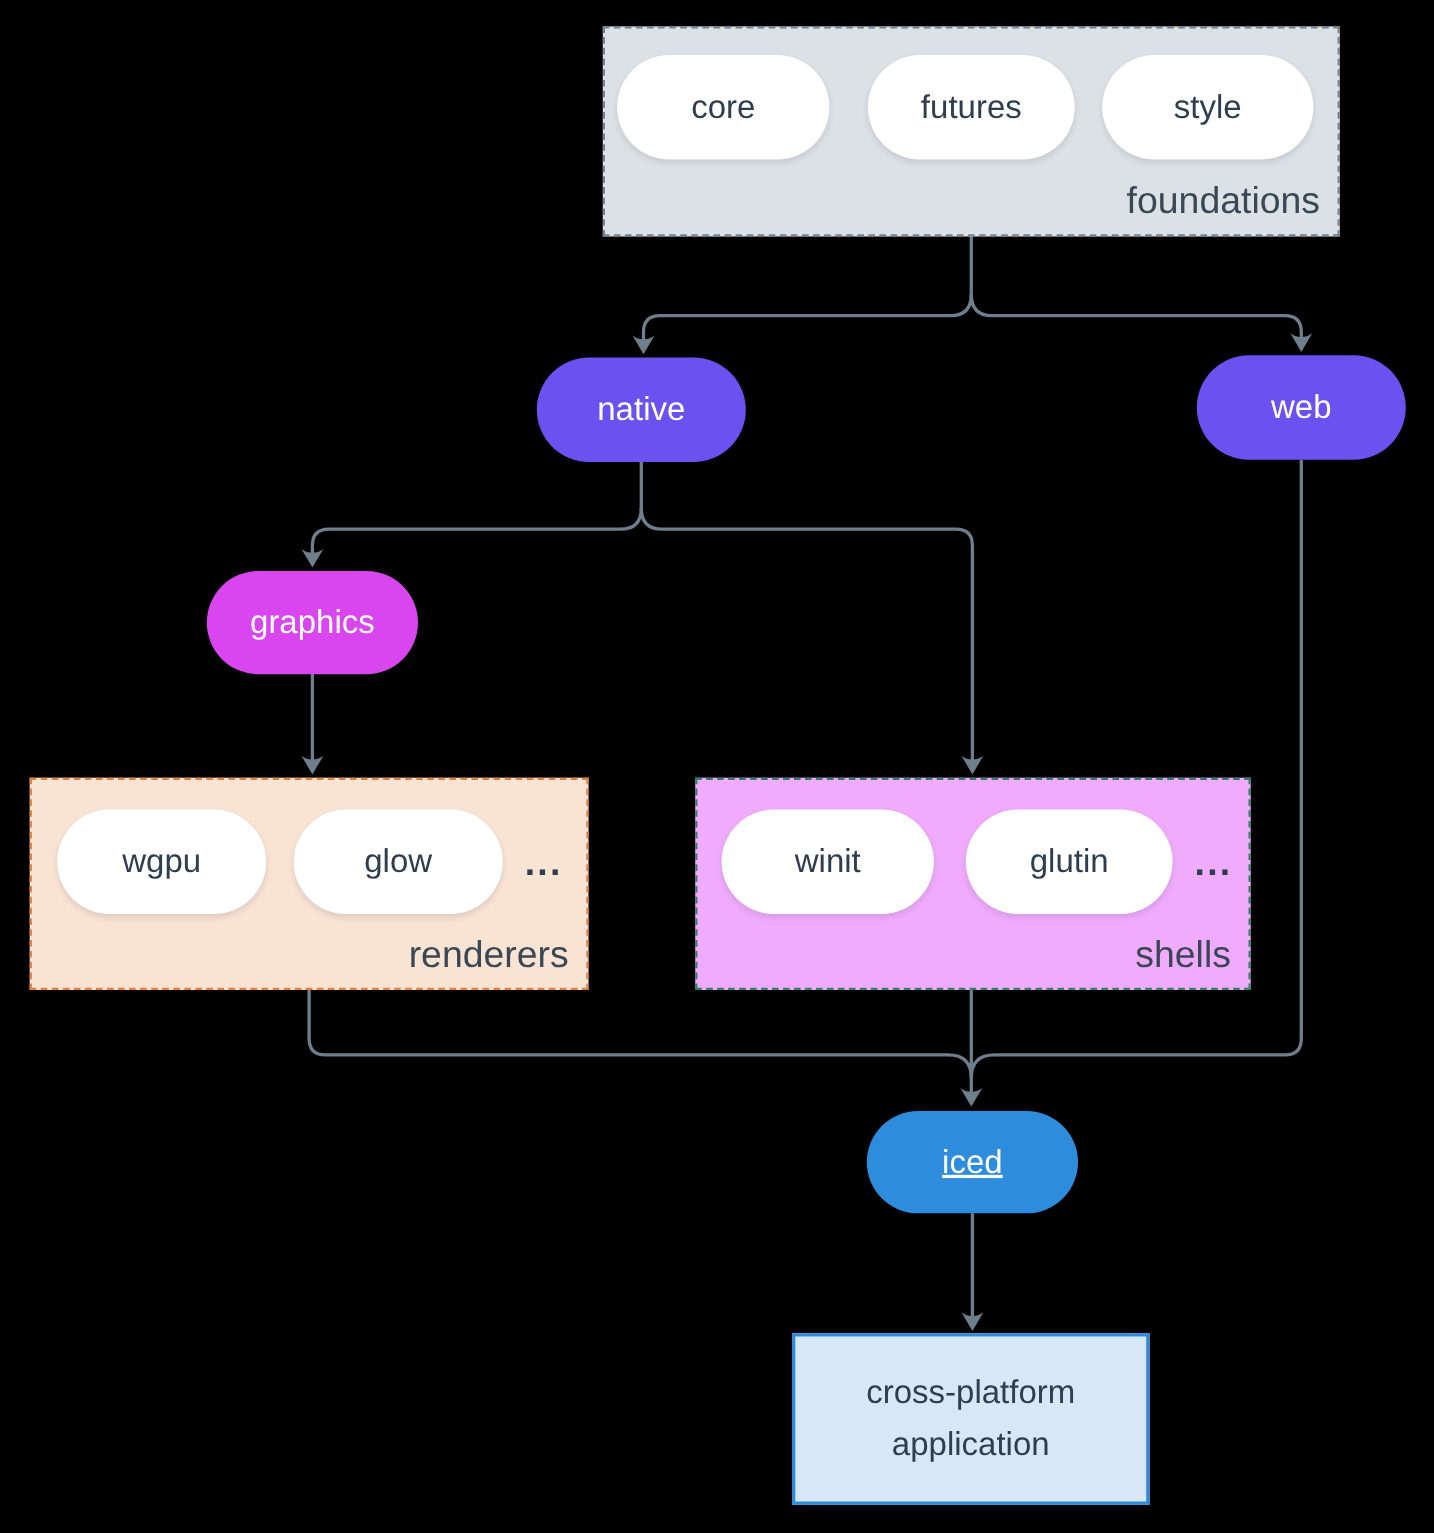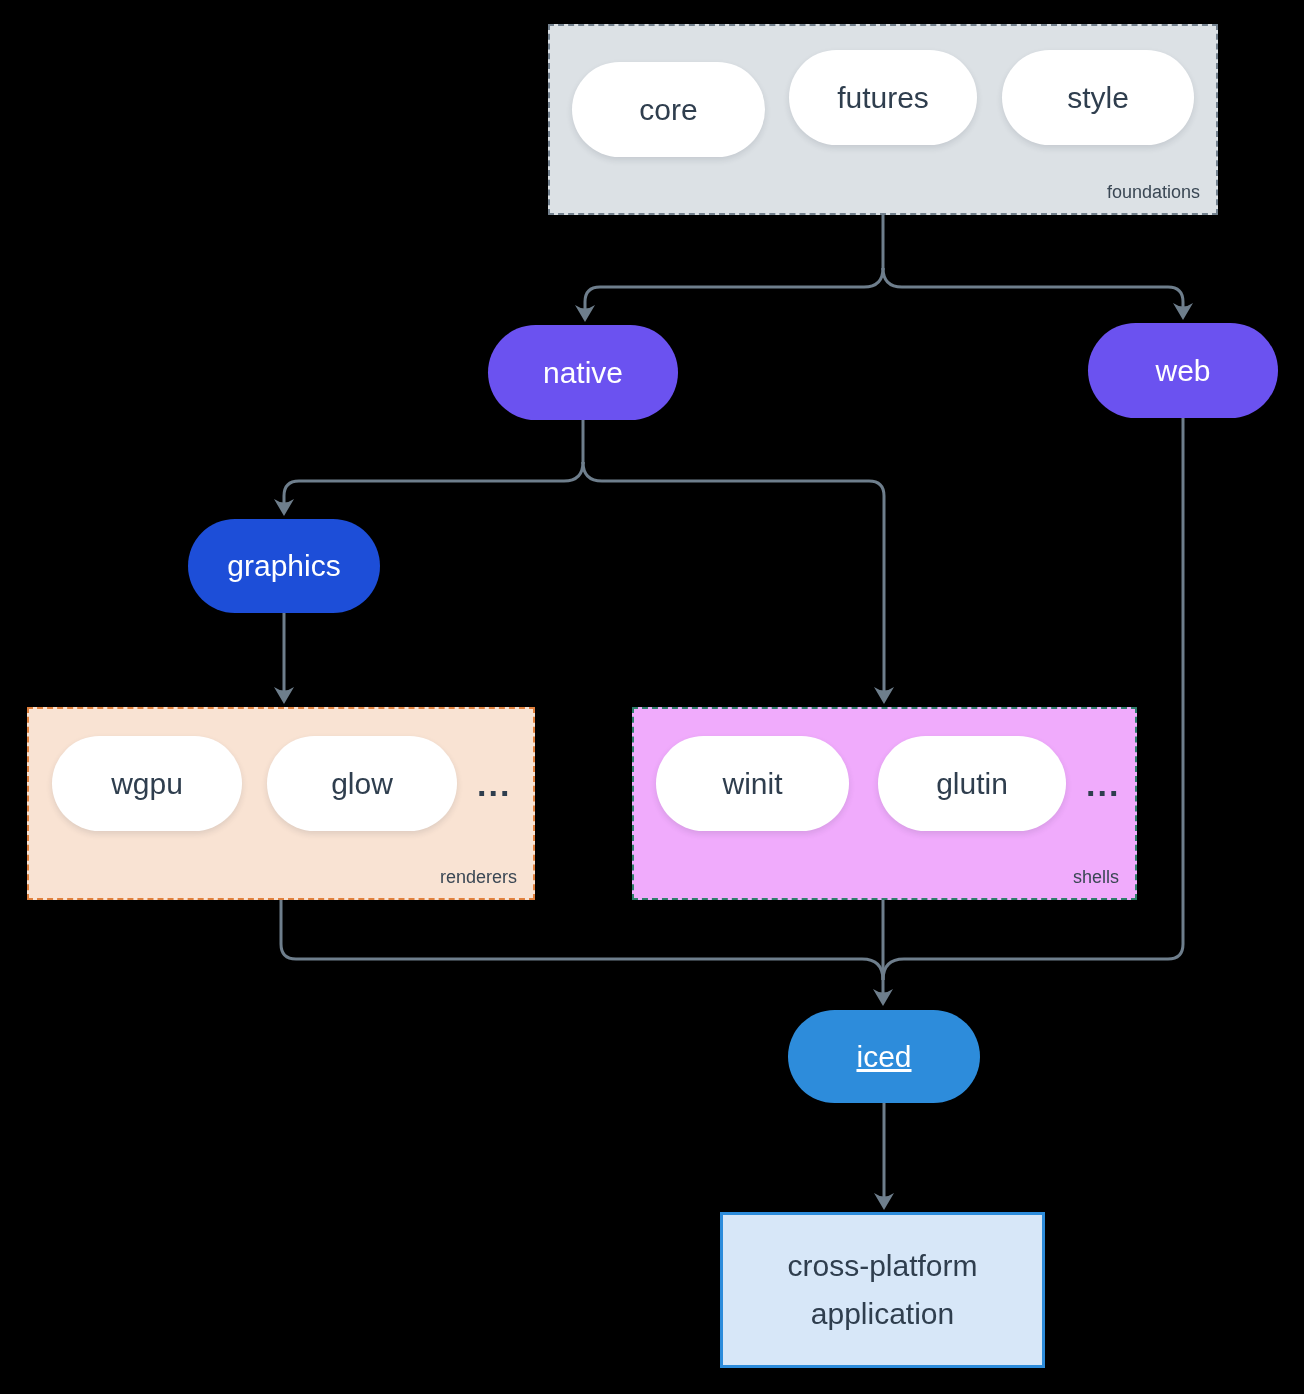"core" div.pill { left: 22px -> 11px; margin-top: 12px -> none }
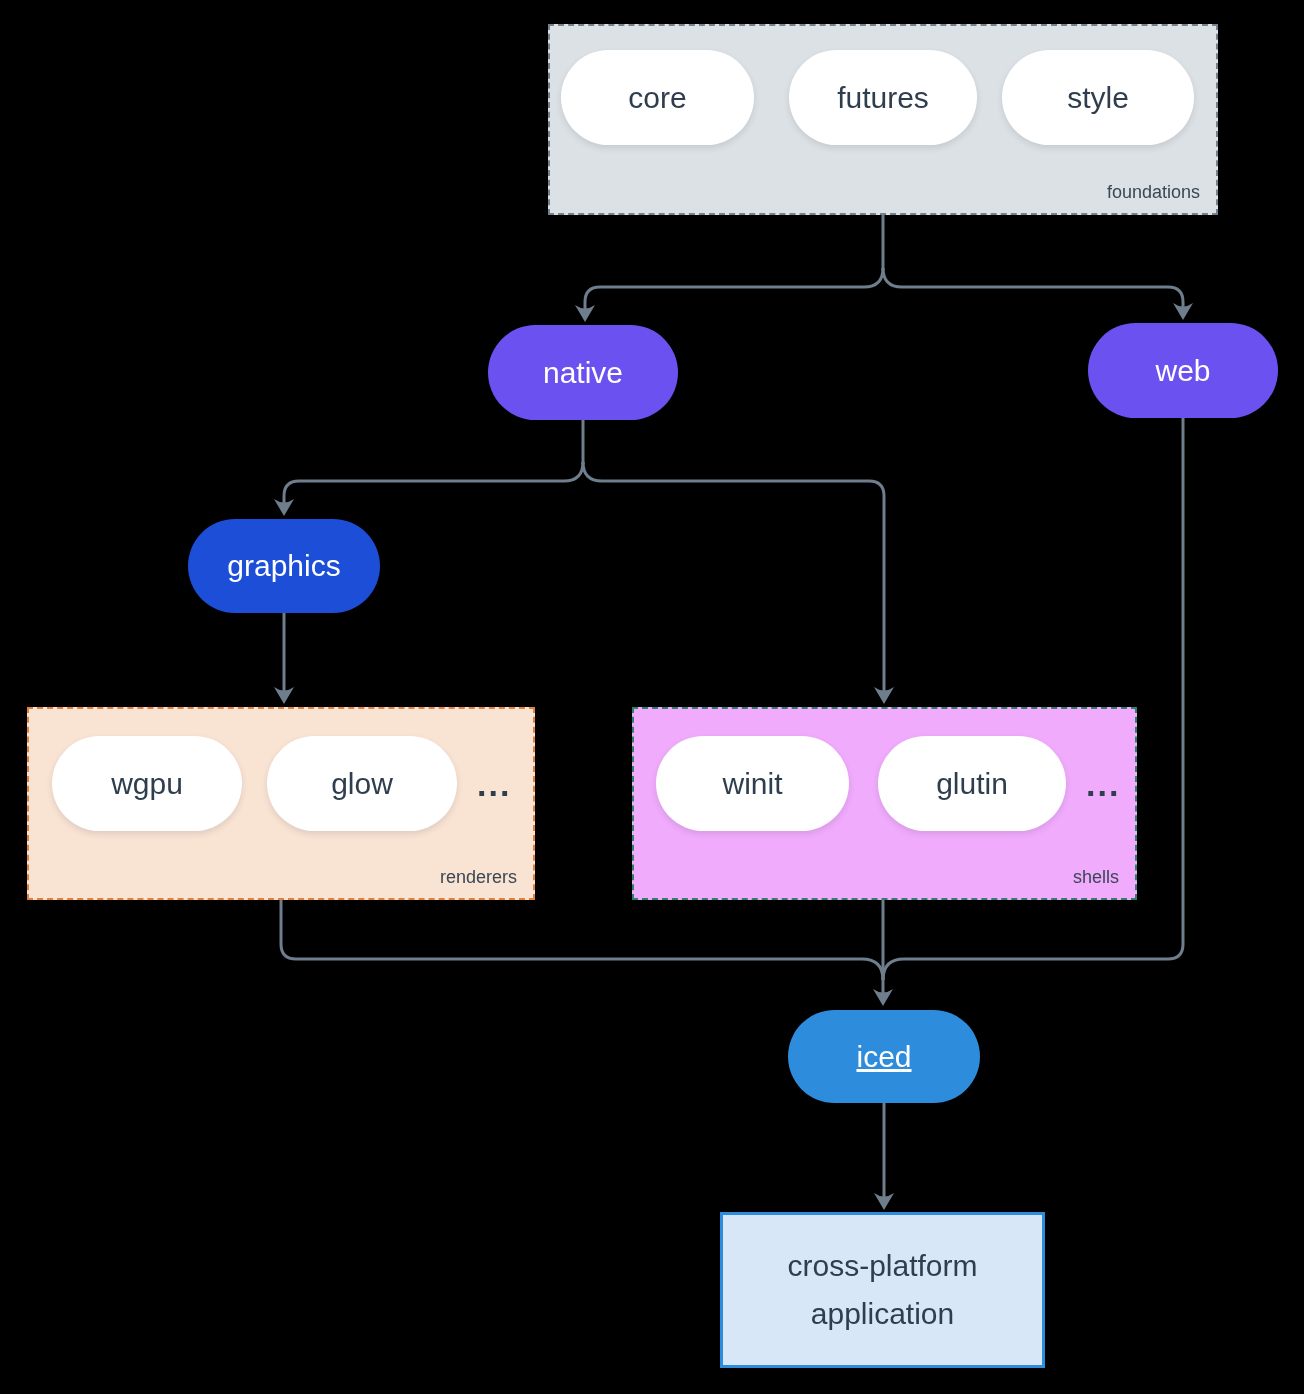"foundations" .group-label { font-size: 18px -> 34px }
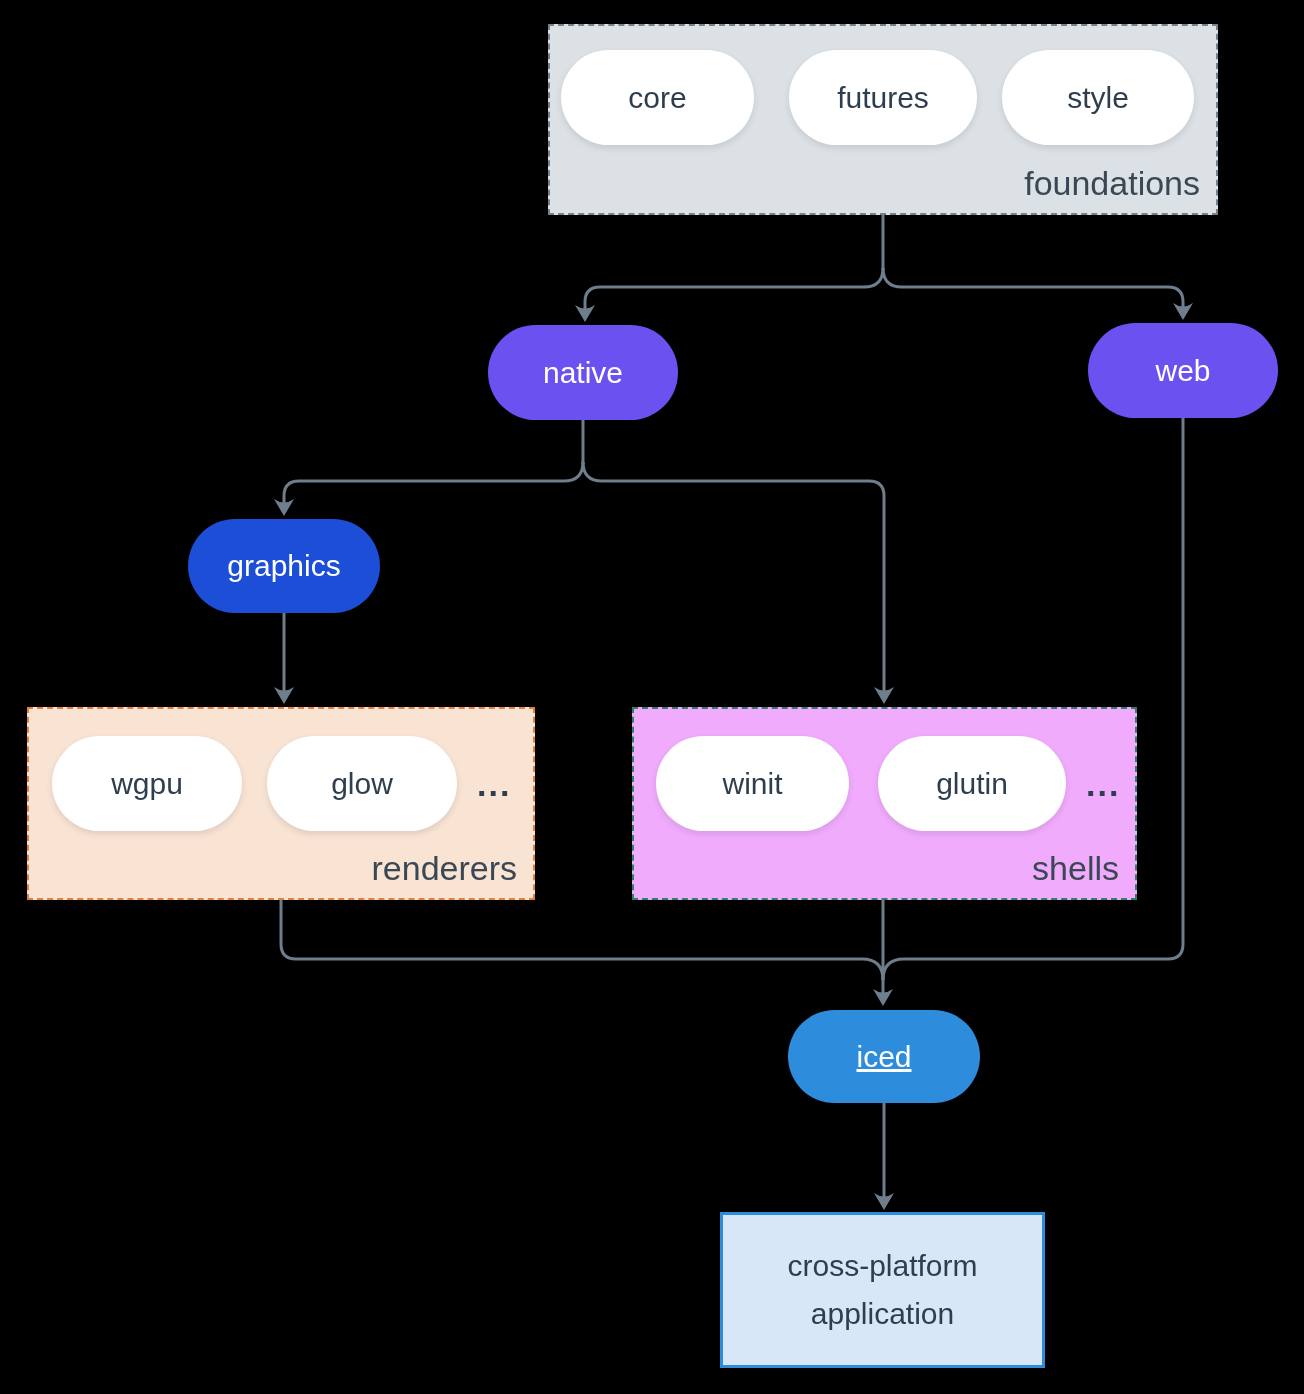"graphics" .pill.orange { background: #1d4ed8 -> #d946ef }
